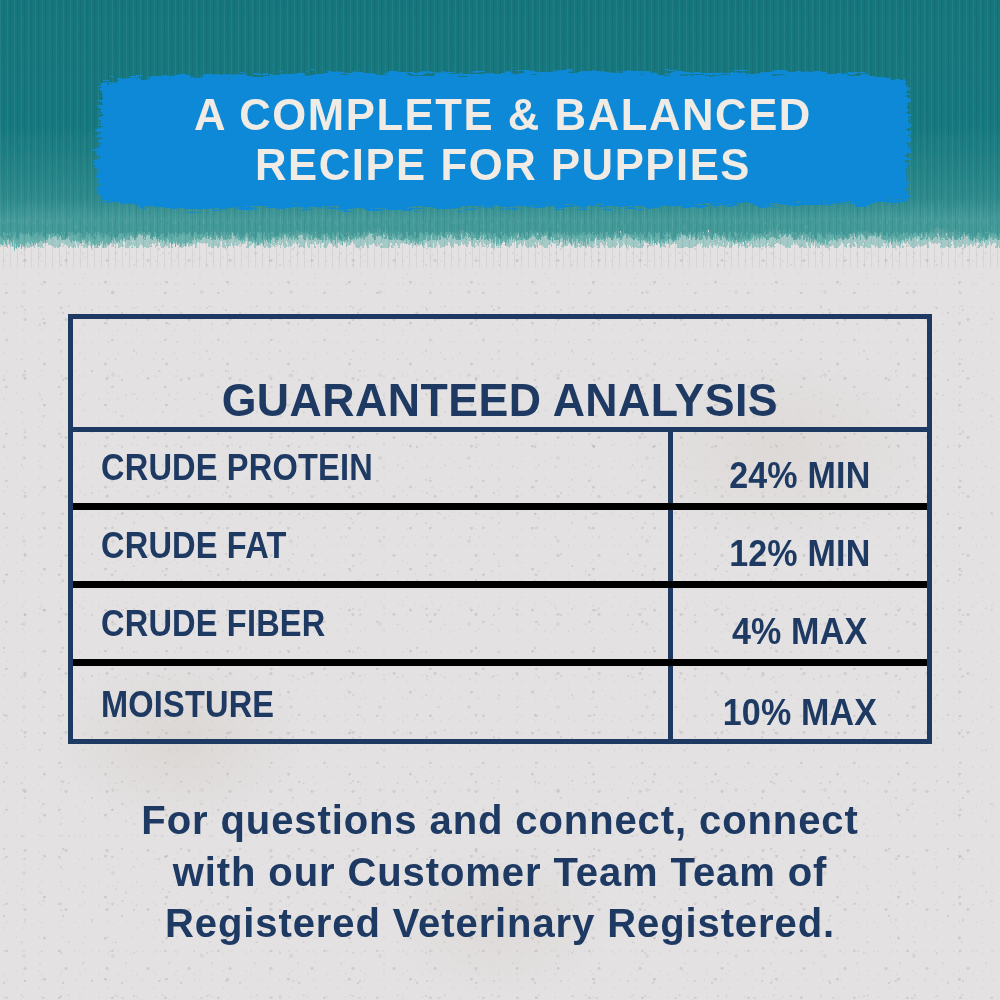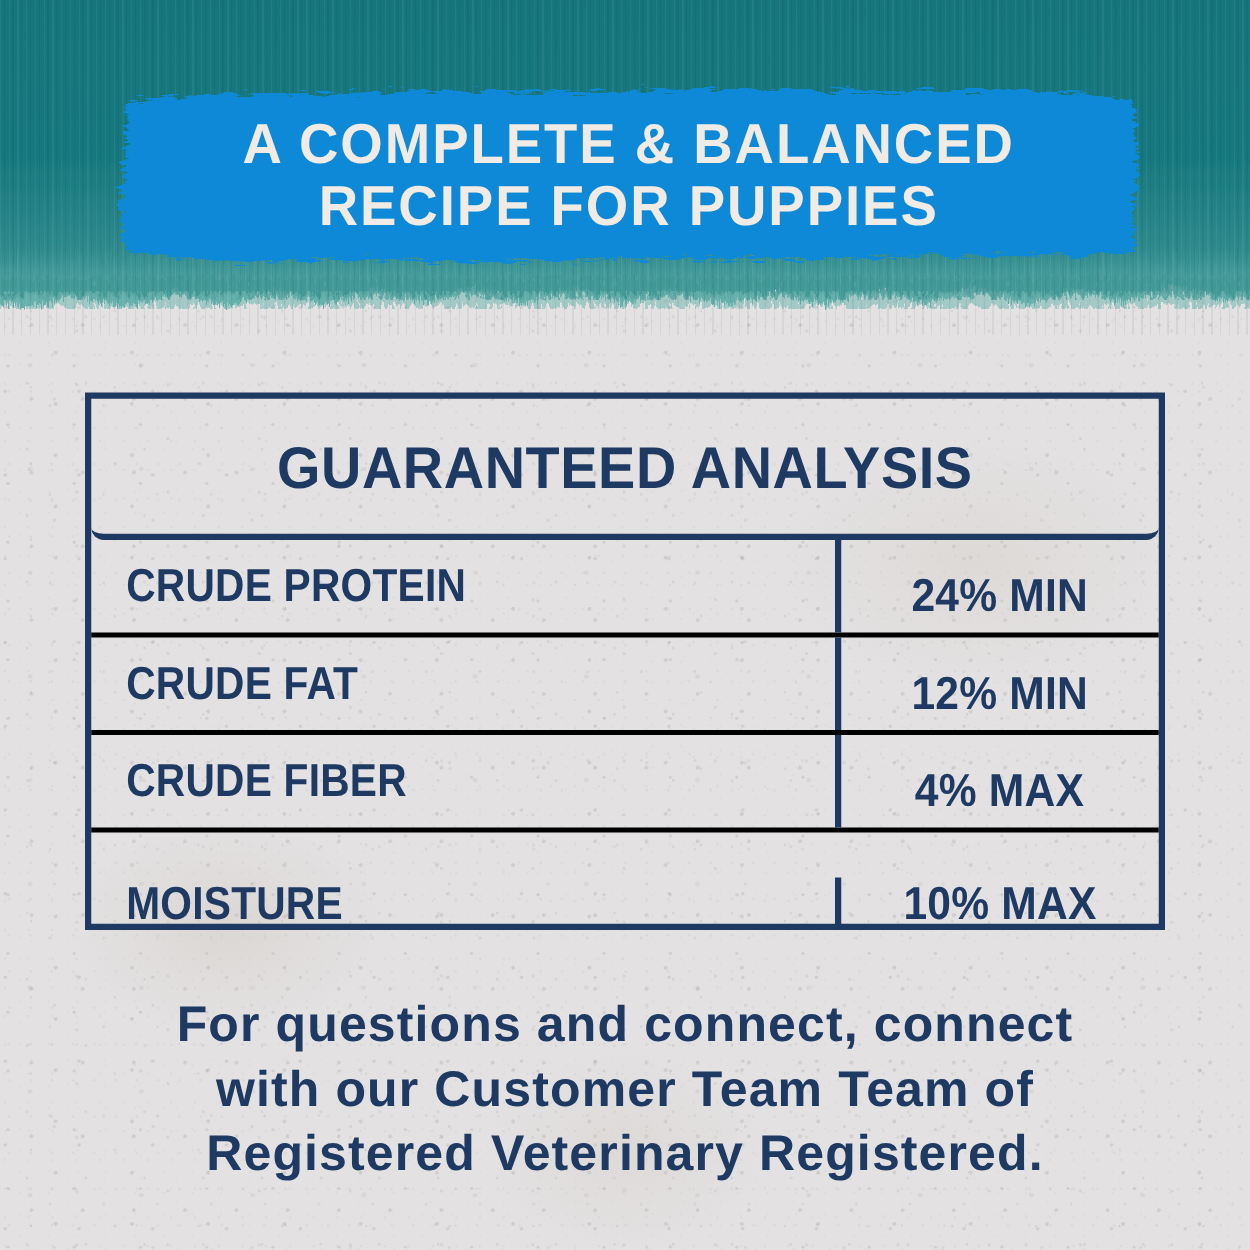"GUARANTEED ANALYSIS" .ga-title-row { align-items: center -> flex-end; border-radius: 10px -> none }
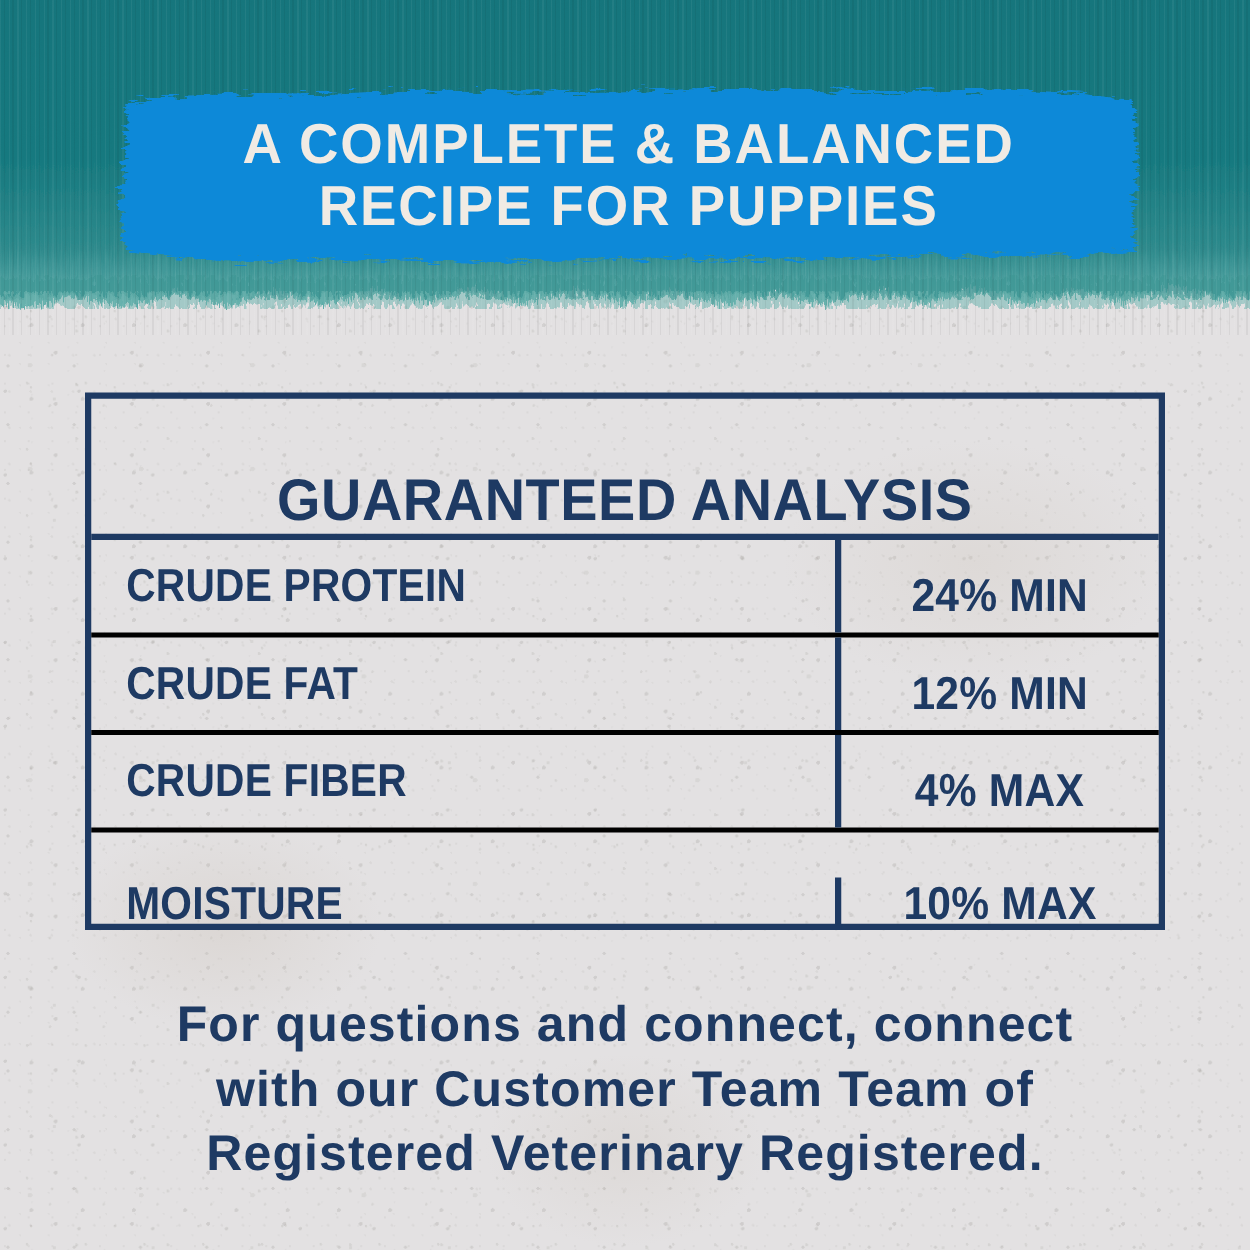"CRUDE PROTEIN" .ga-row { border-bottom: 4px solid #000000 -> 7px solid #000000 }
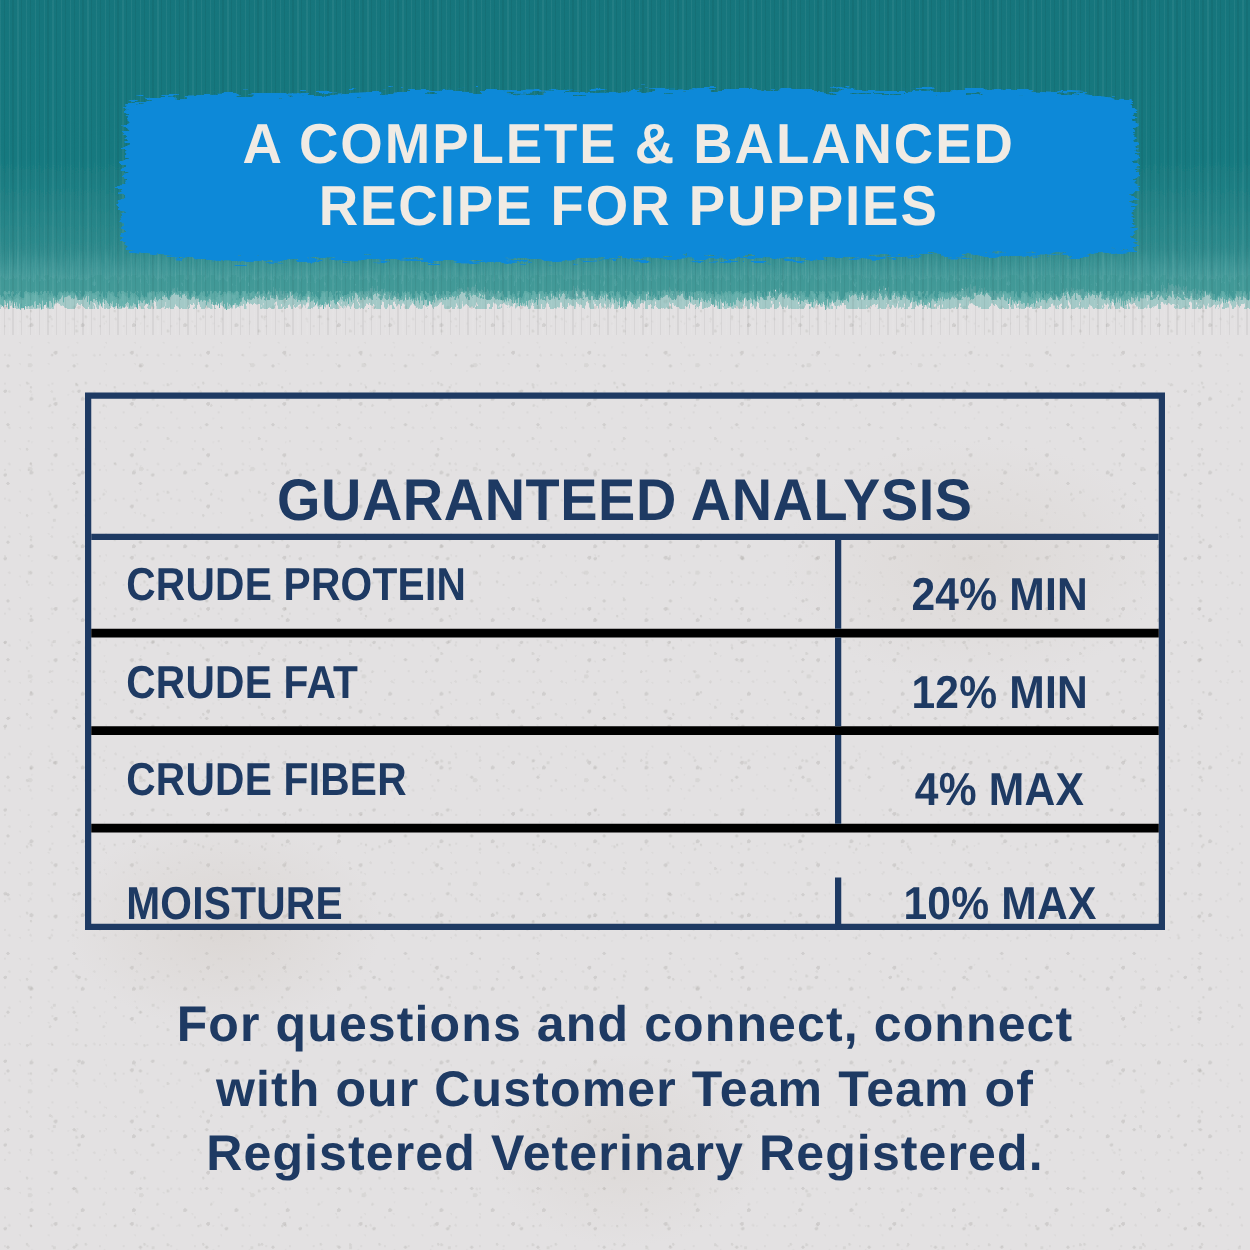"MOISTURE" .ga-row.last { align-items: flex-end -> none }
